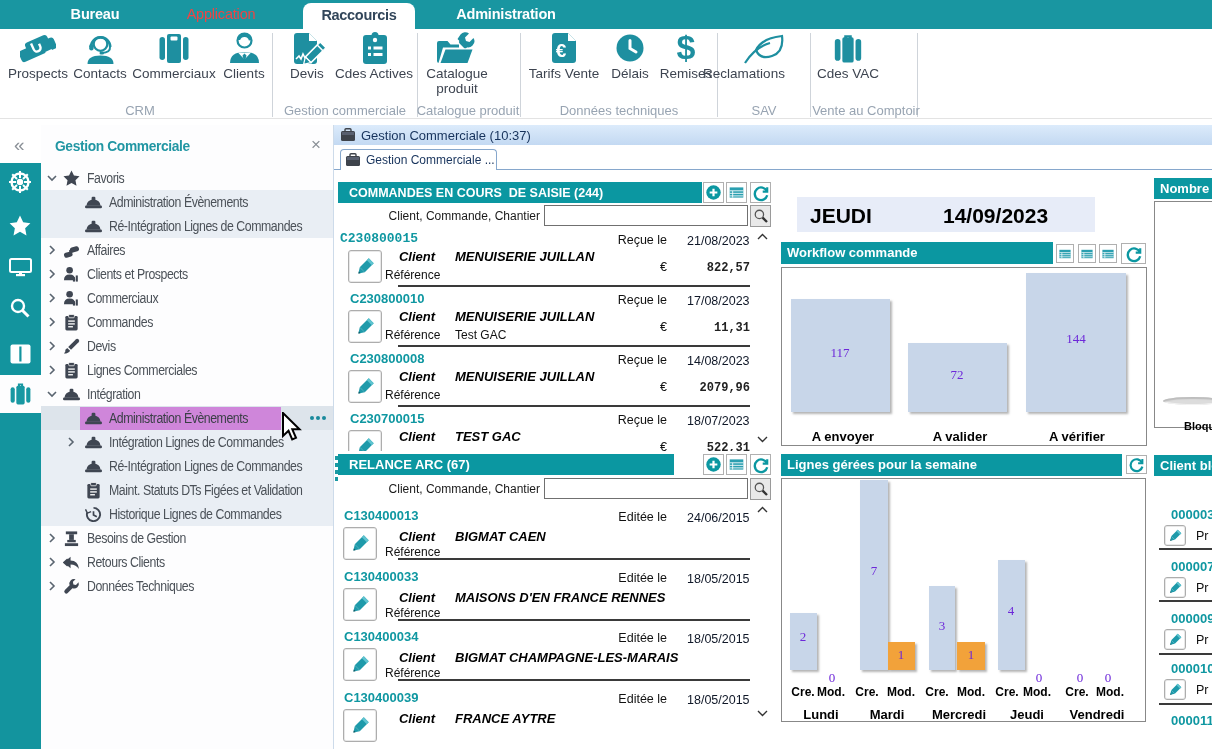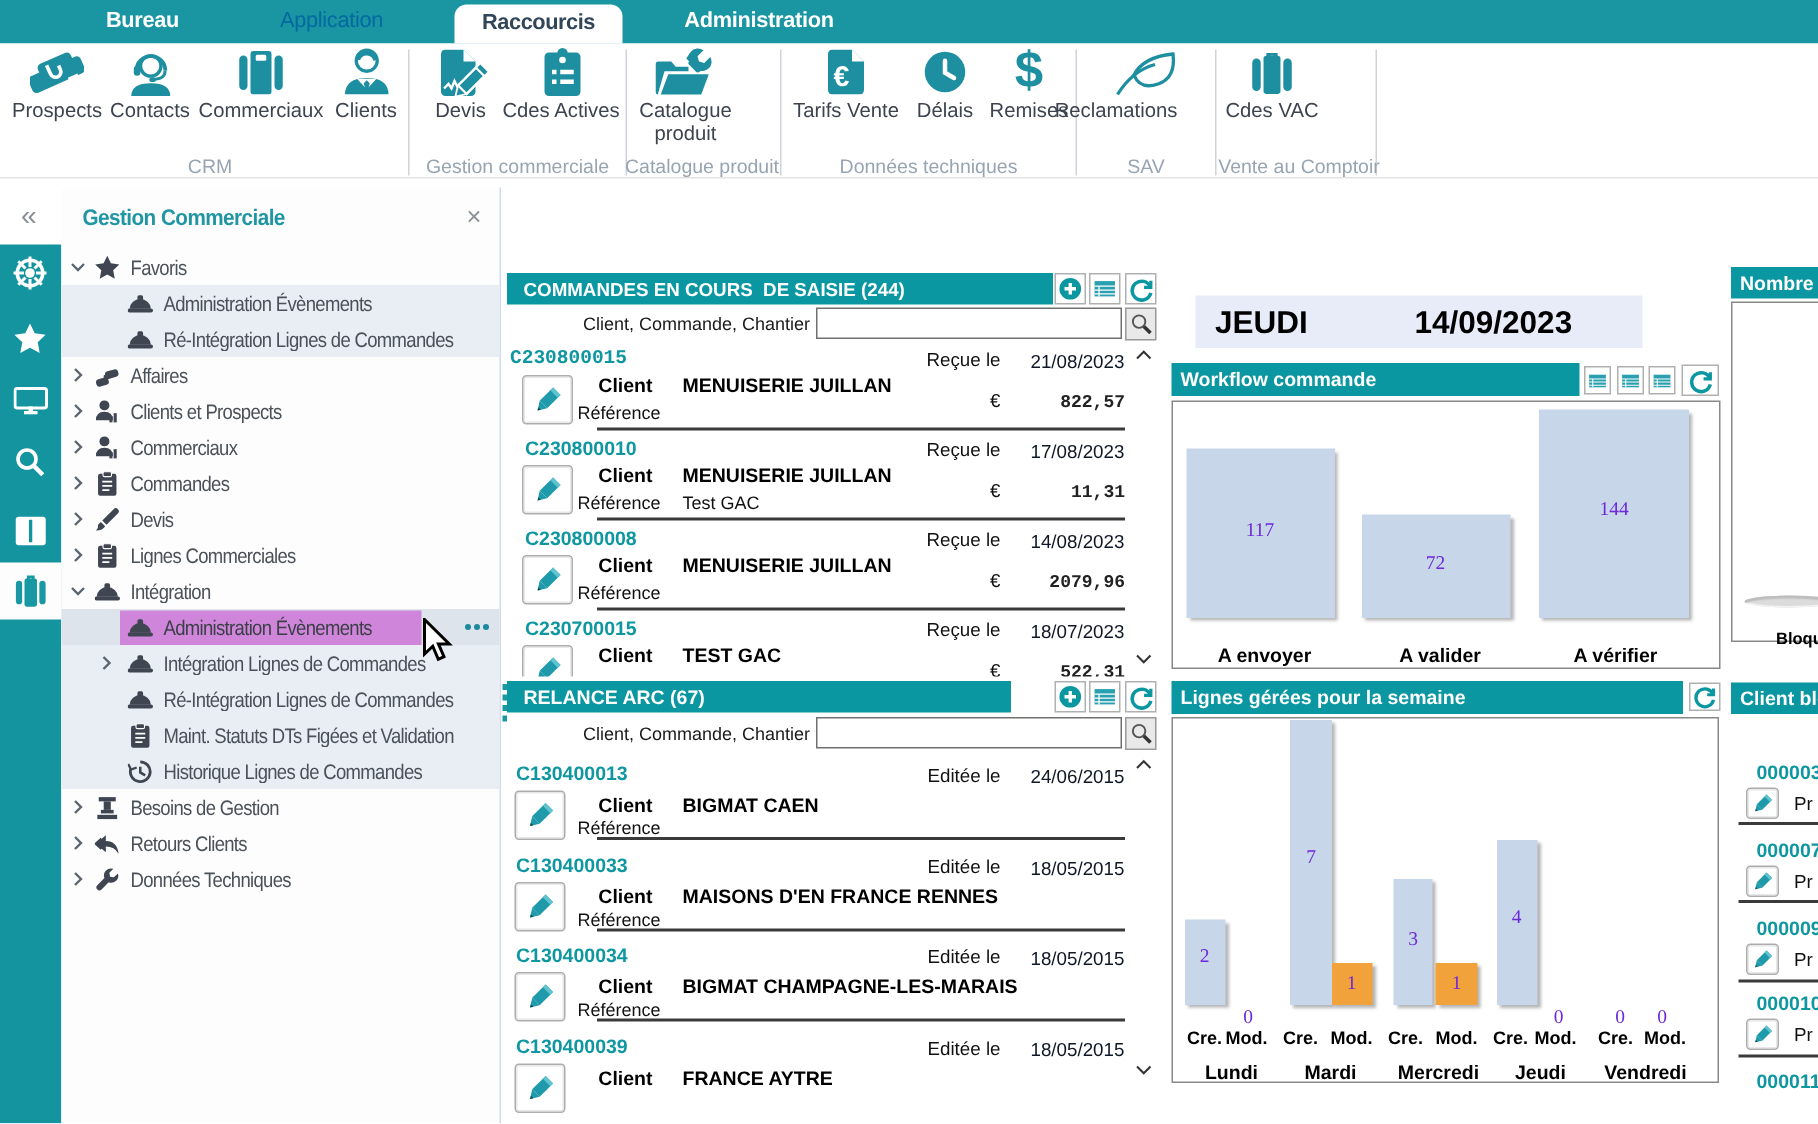"Application" div.abs { color: #0369a1 -> #ef4444 }
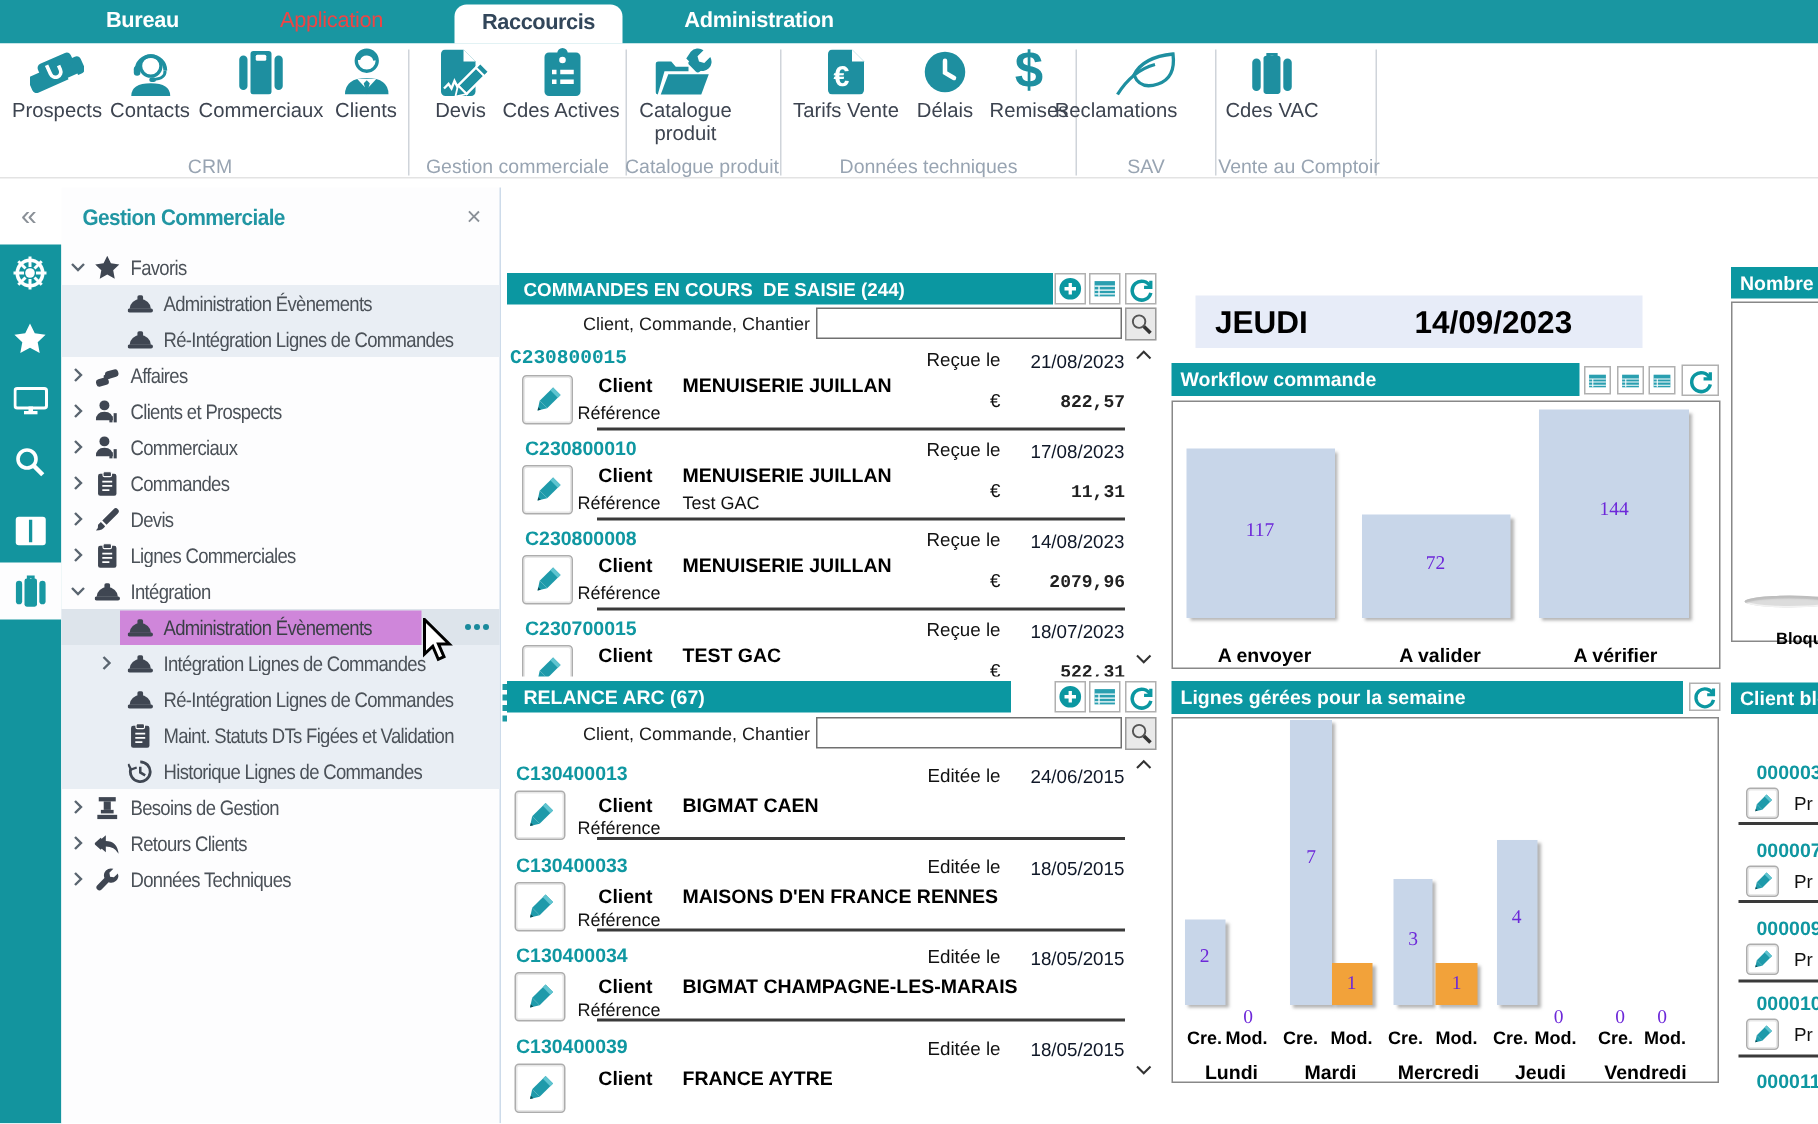"Gestion Commerciale (10:37)" div.abs { html: none -> <div> <svg> <rect></rect> <rect></rect> <rect></rect> </svg> <span>Gestion Commerciale (10:37)</span> </div> }
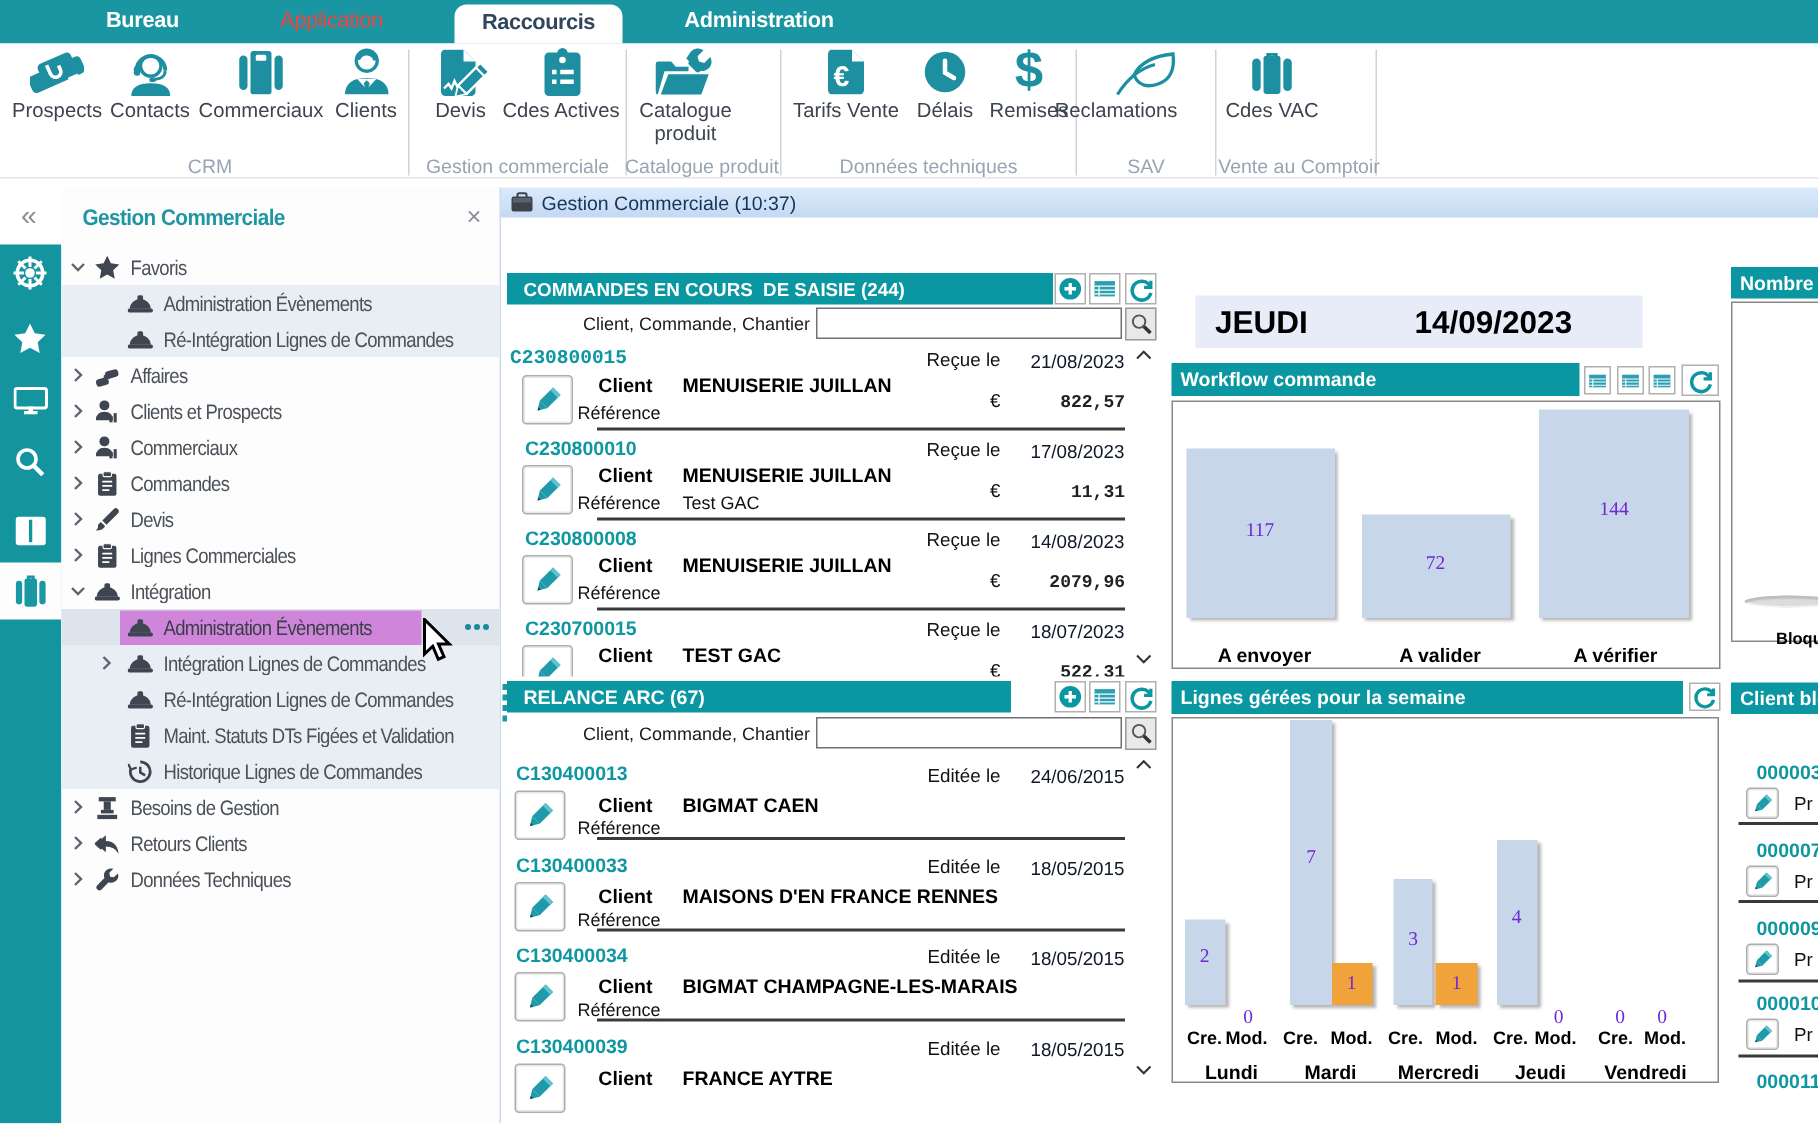"Gestion Commerciale ..." div.abs { html: none -> <div> <div> <svg> <rect></rect> <rect></rect> <rect></rect> </svg> <span>Gestion Commerciale ...</span> </div> <div></div> <div></div> </div> }
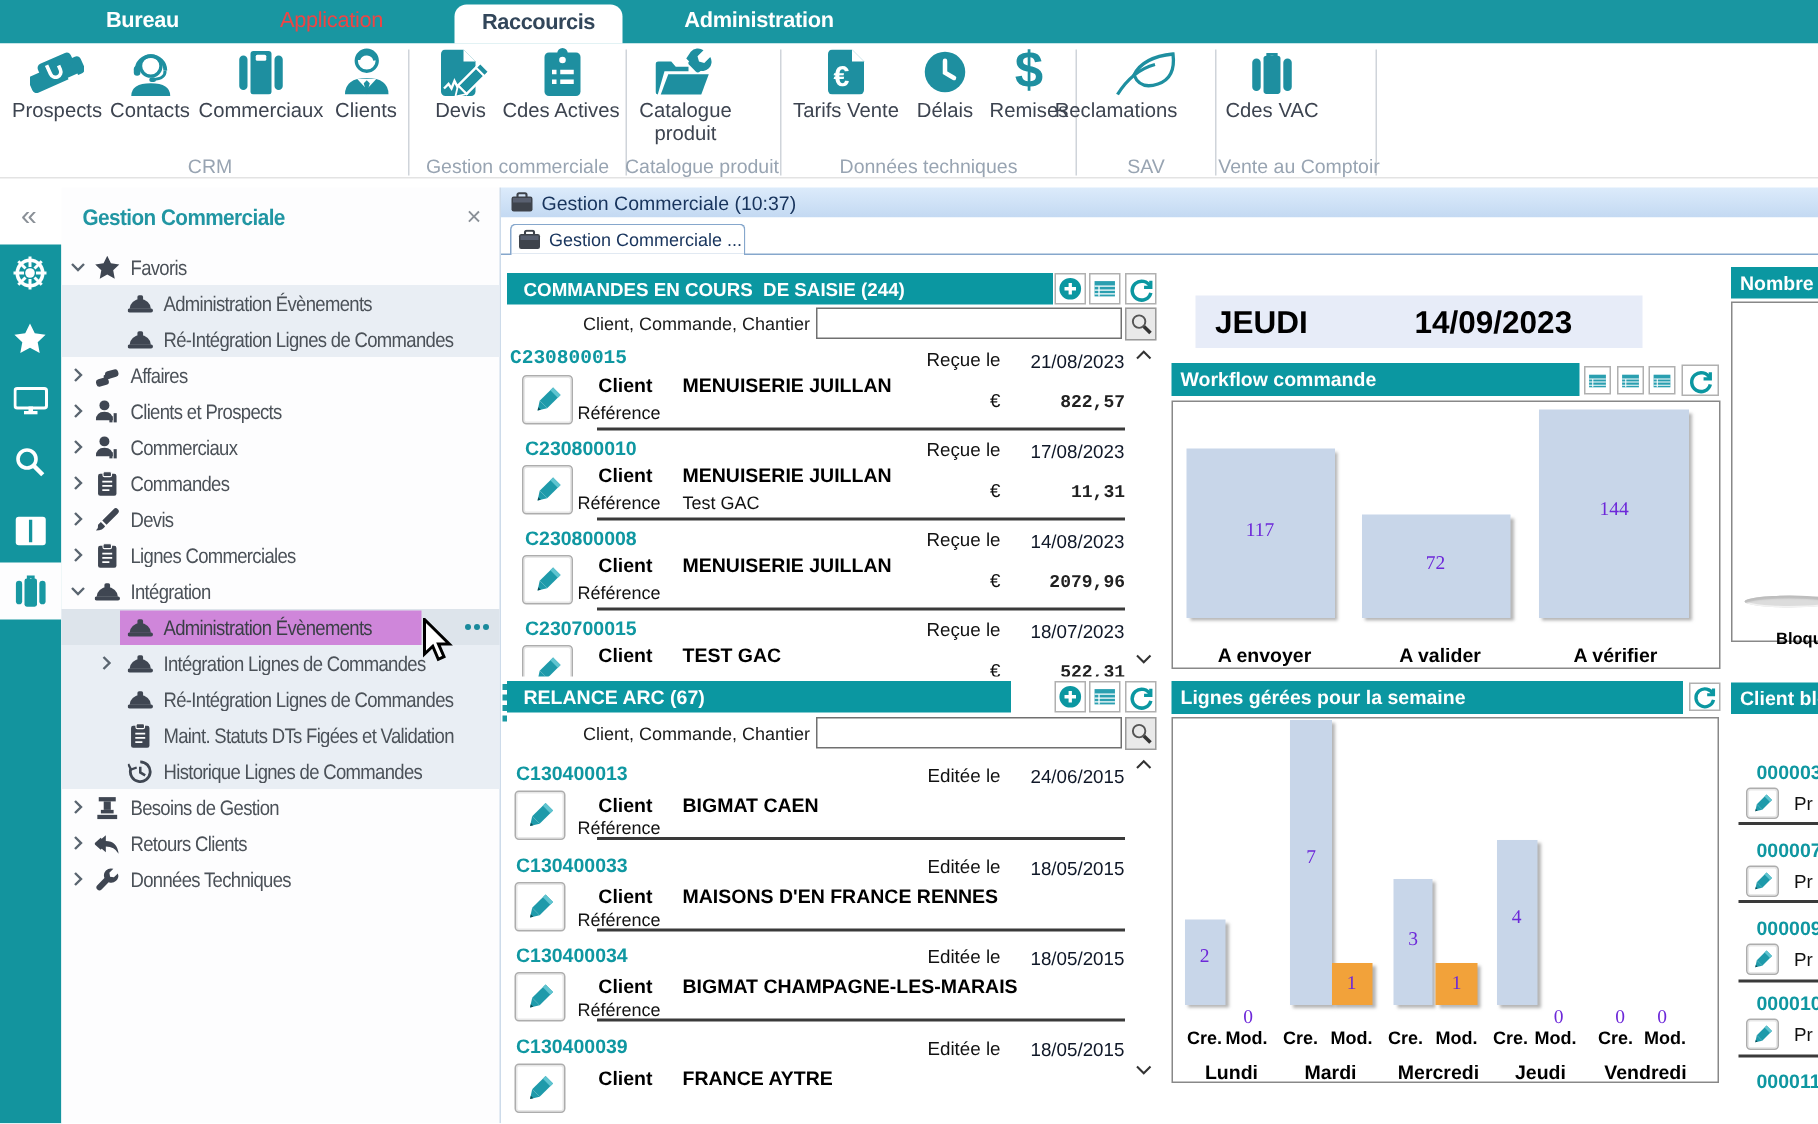"Client" .blbl { font-style: none -> italic }
